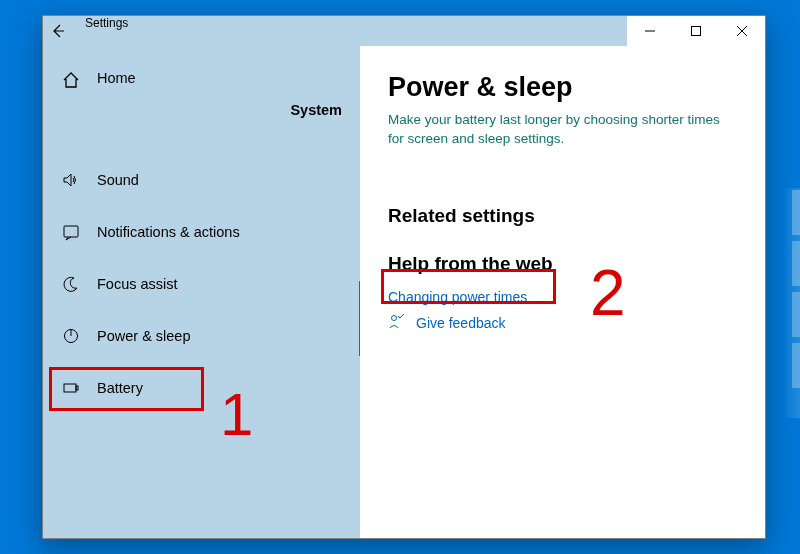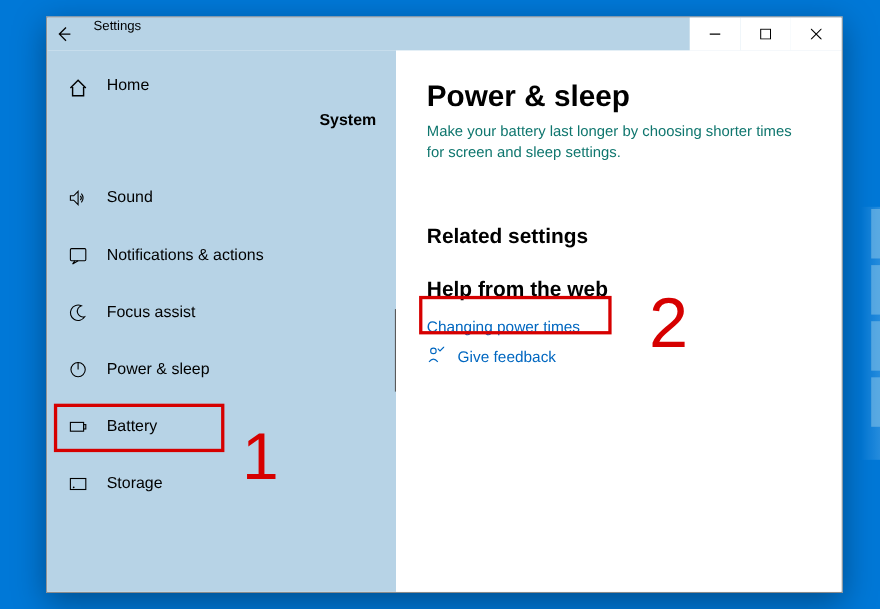"Storage" div.navitem { html: <div> <span> <svg> <rect></rect> <circle></circle> </svg> </span> <span>Storage</span> </div> -> none }
